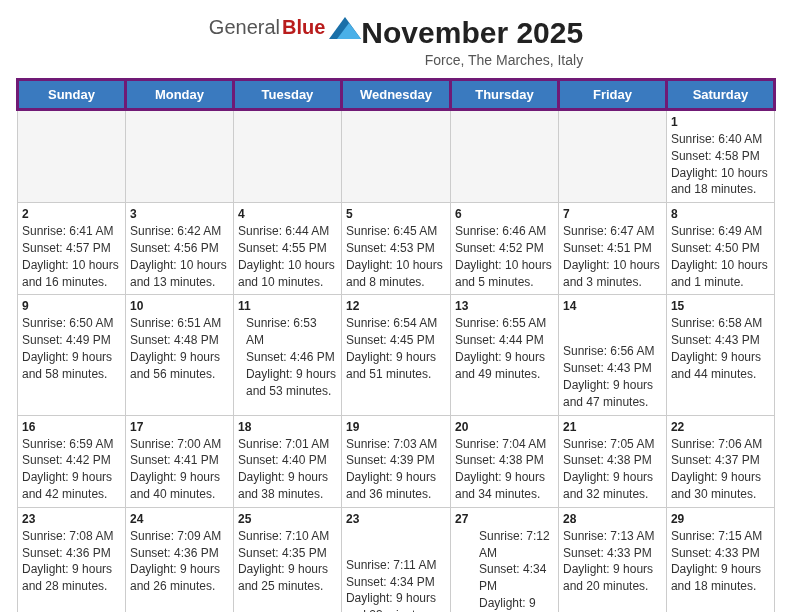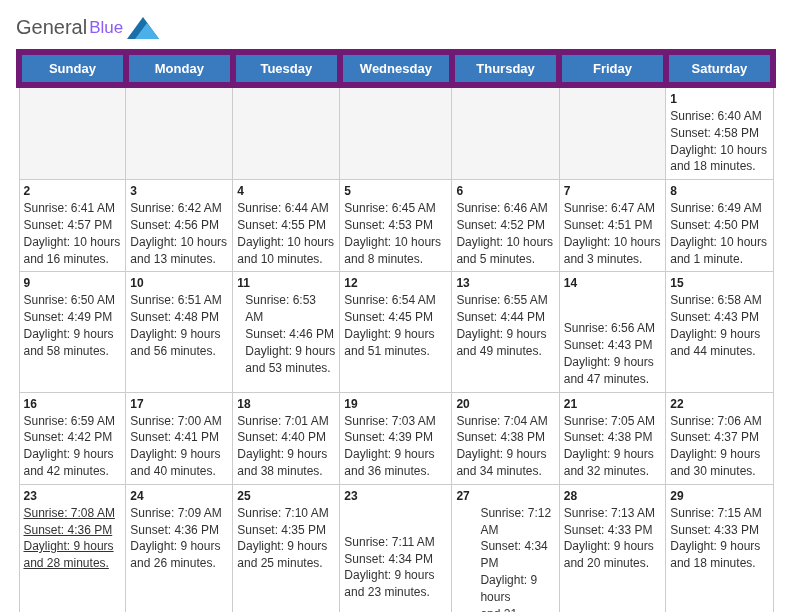"General" .header { justify-content: flex-start -> center }
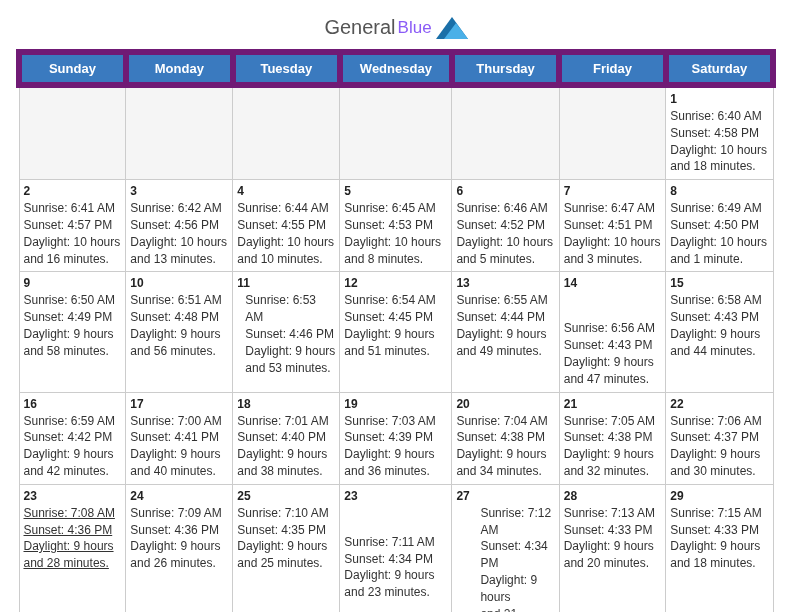"Blue" span { color: #8b5cf6 -> #b91c1c; font-size: 17px -> 20px; font-weight: normal -> bold }
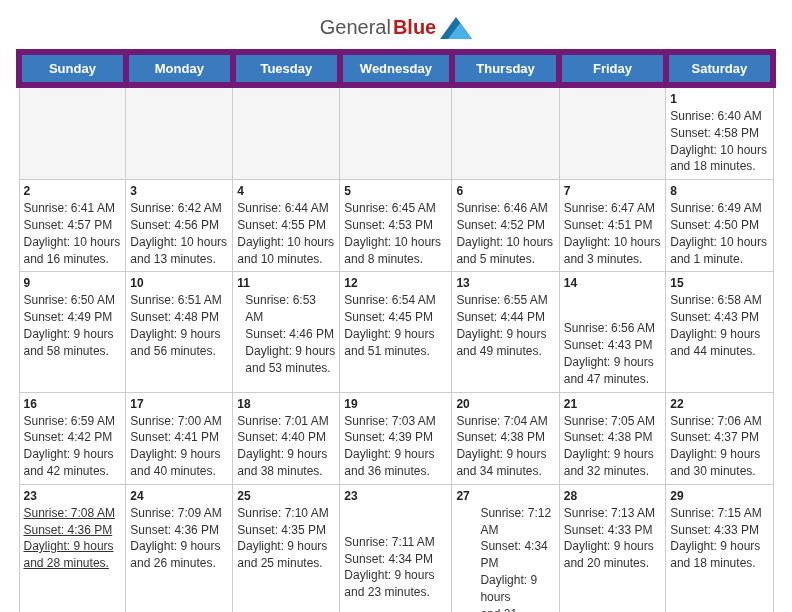"November 2025" h1 { html: none -> <h1>November 2025</h1> }
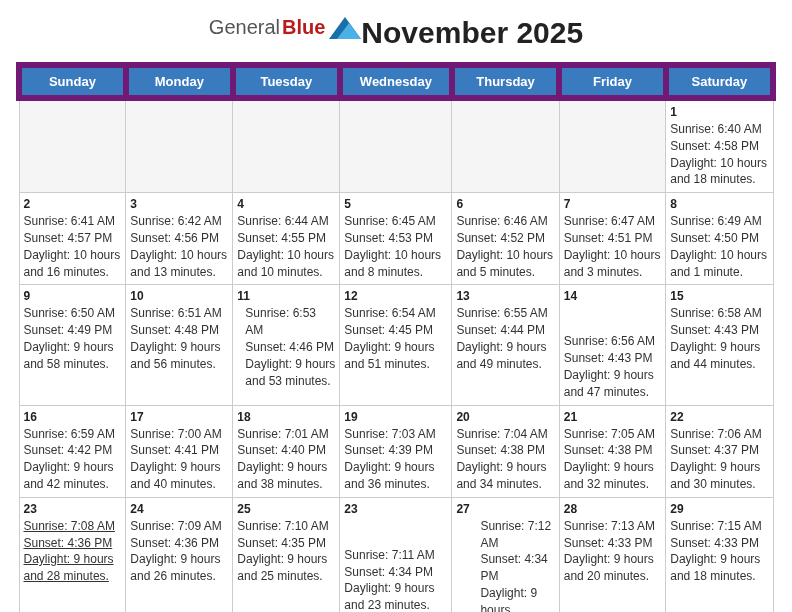"Force, The Marches, Italy" h2 { html: none -> <h2>Force, The Marches, Italy</h2> }
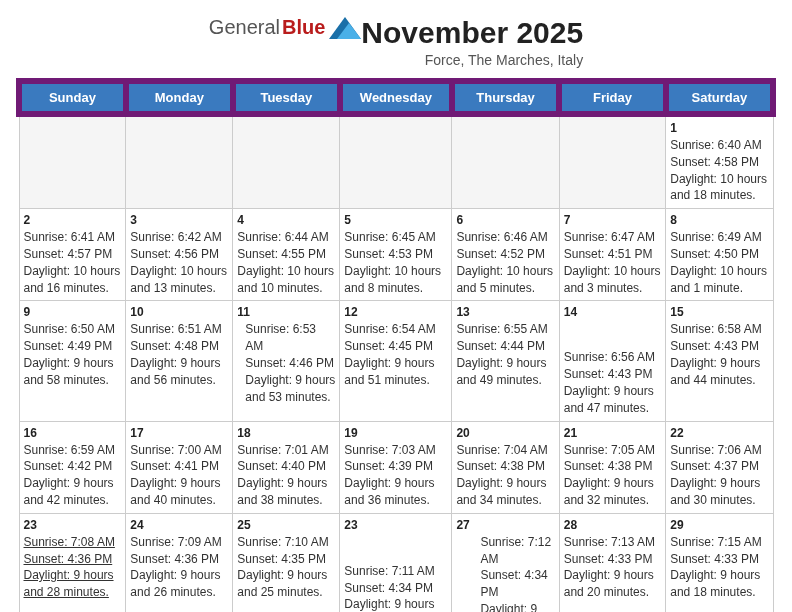"Sunday" .calendar thead tr th { border: 6px solid #701a75 -> 3px solid #701a75 }
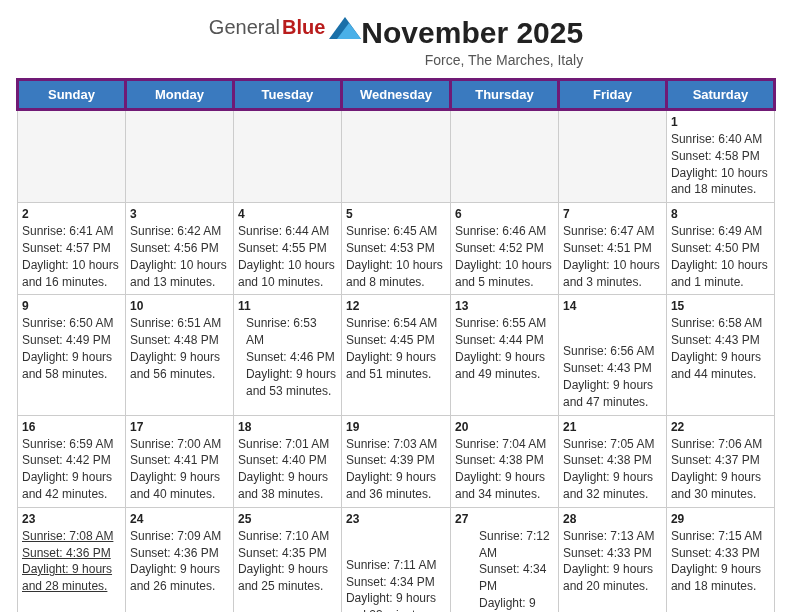"Sunrise: 7:08 AM" div.day-info { text-decoration: underline -> none }
